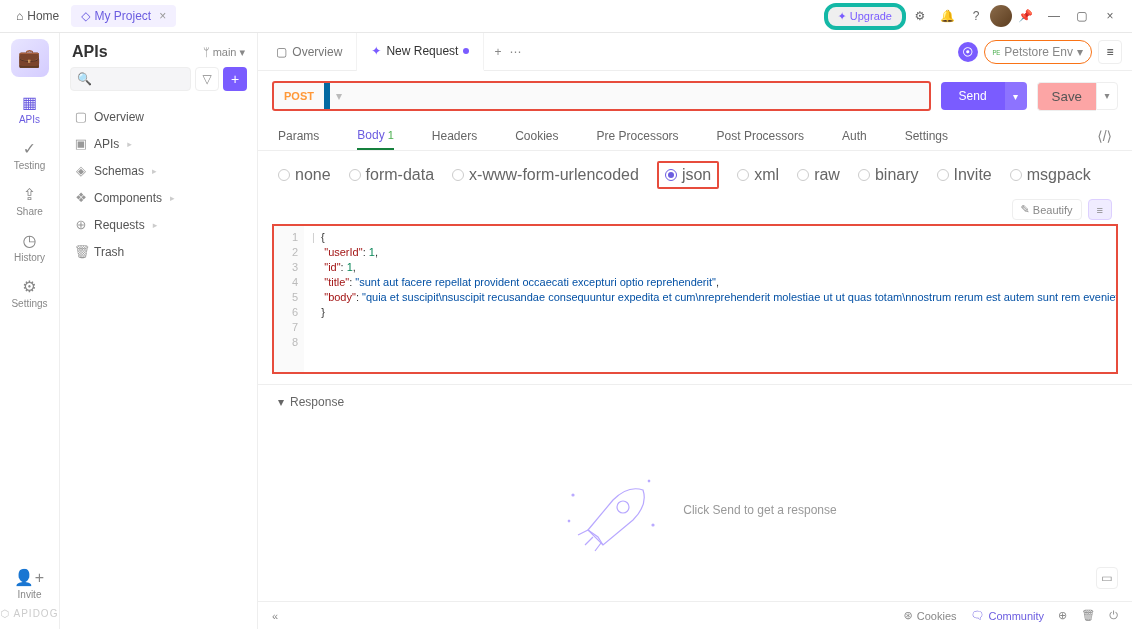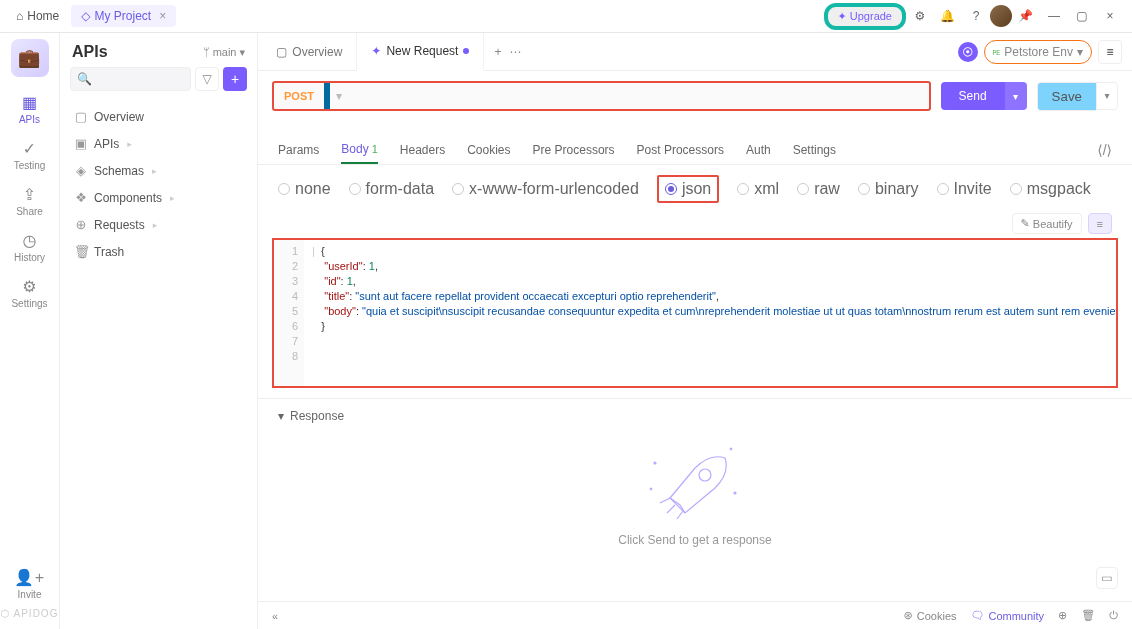"Save" .save { background: #7dd3fc -> #fca5a5 }
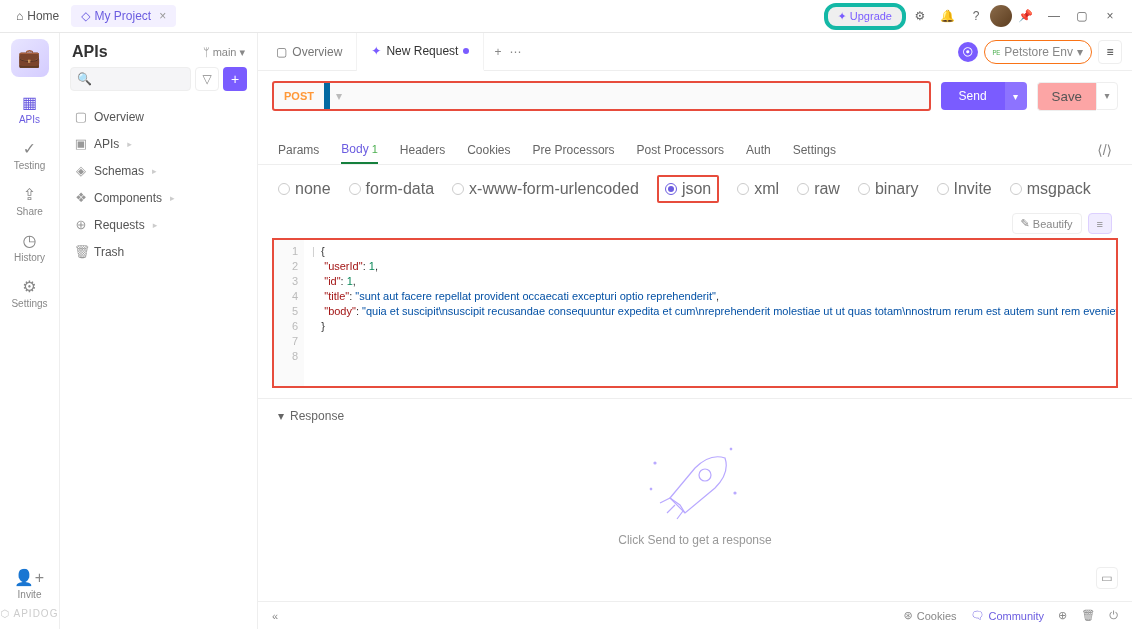"Params" .reqtabs { gap: 22px -> 38px; margin-top: 14px -> none }
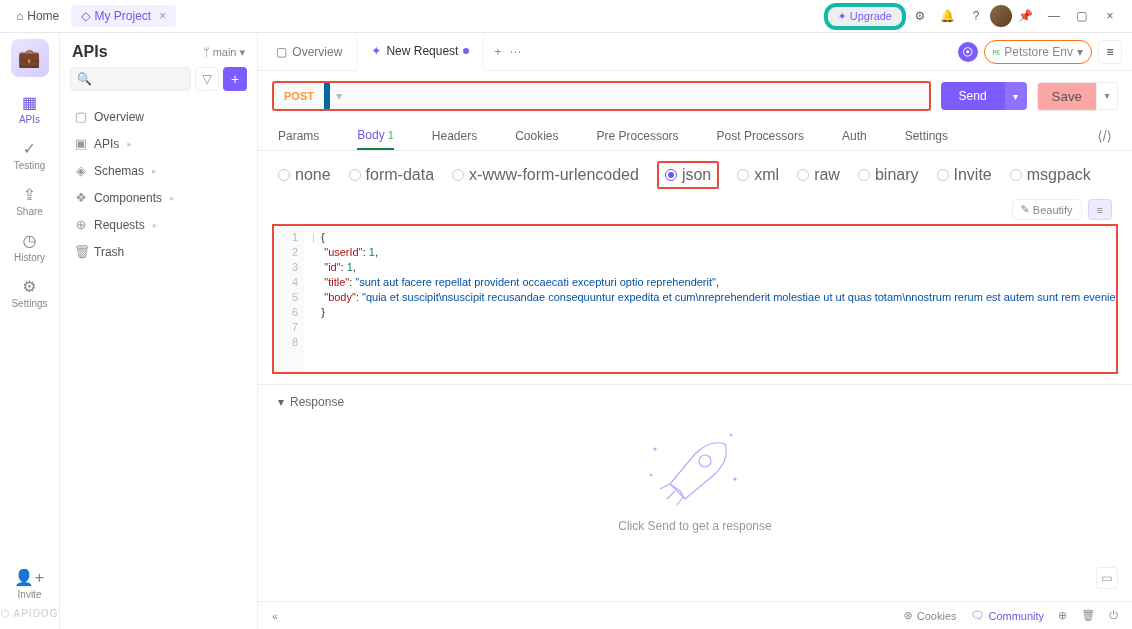"Click Send to get a" .resp-body { flex-direction: column -> row; justify-content: flex-start -> center }
